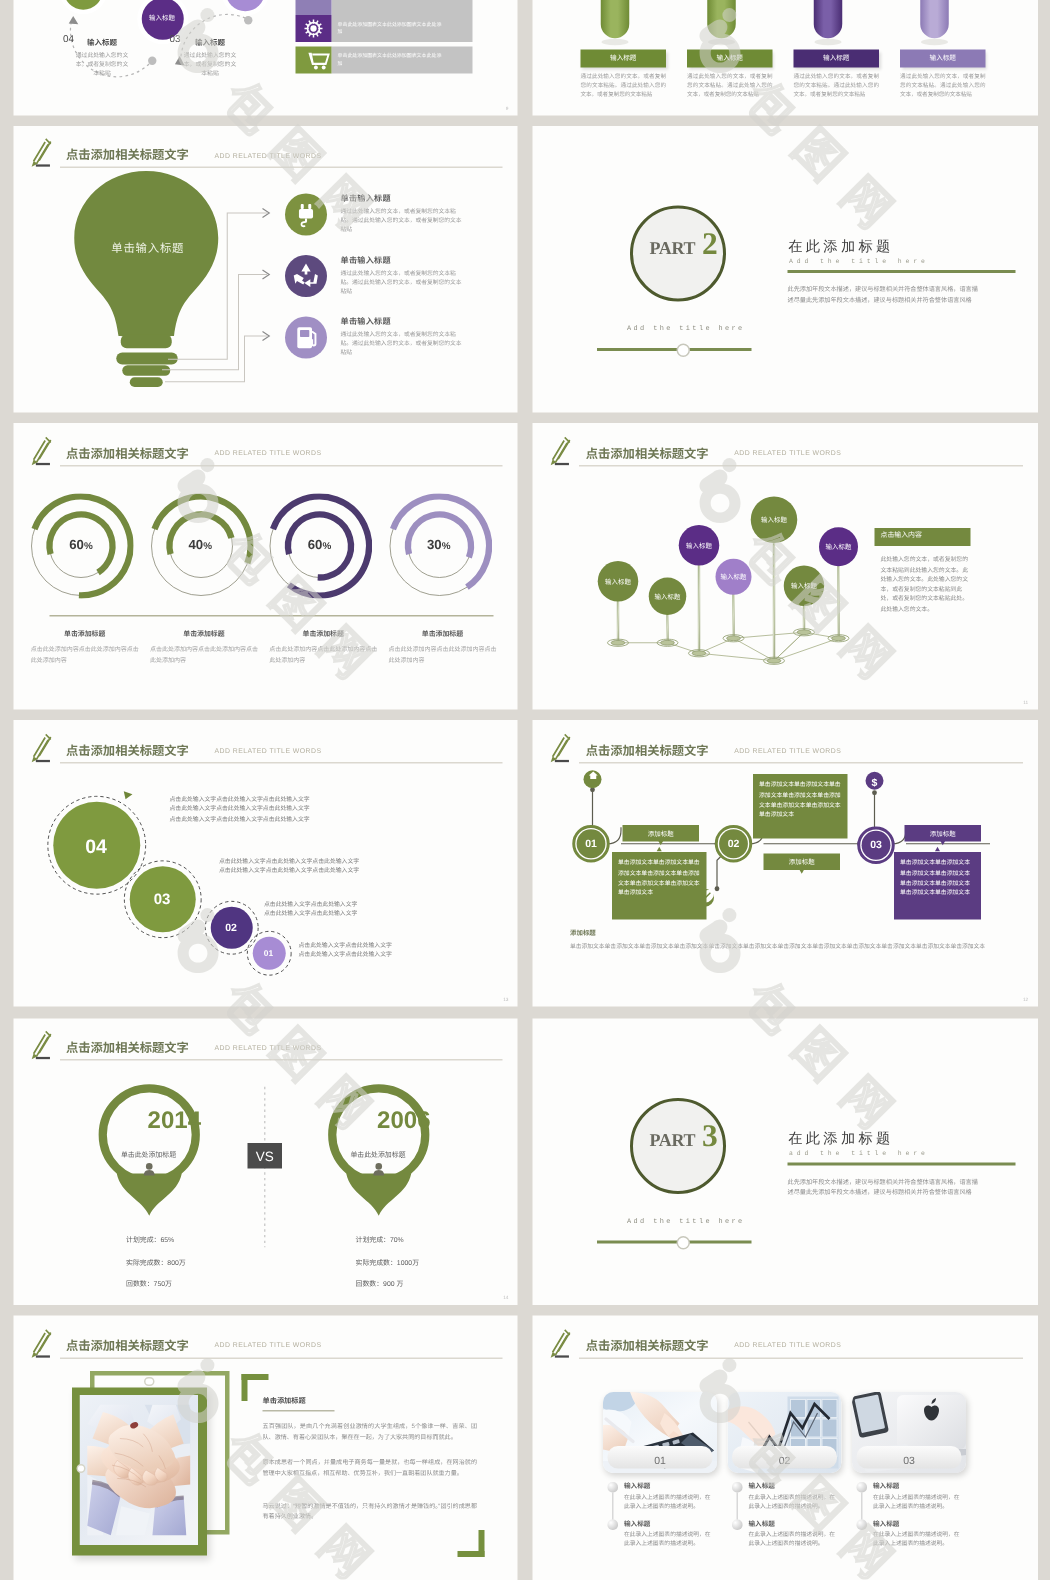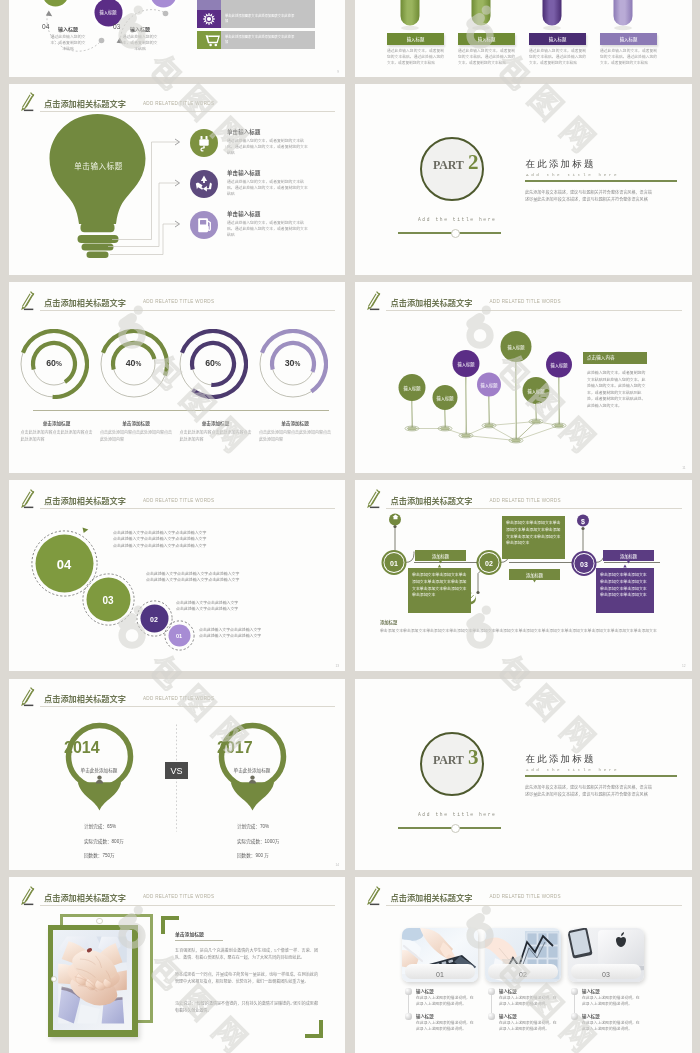"2014" .vs-year { text-align: left -> right }
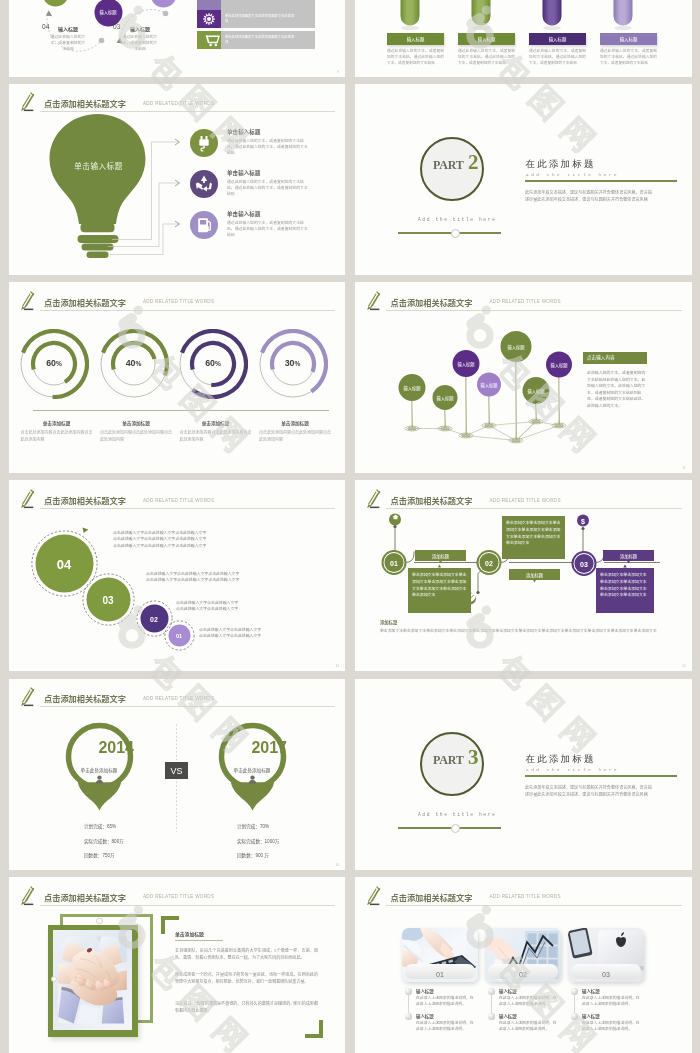"2017" div.vs-year { text: 2017 -> 2006 }
